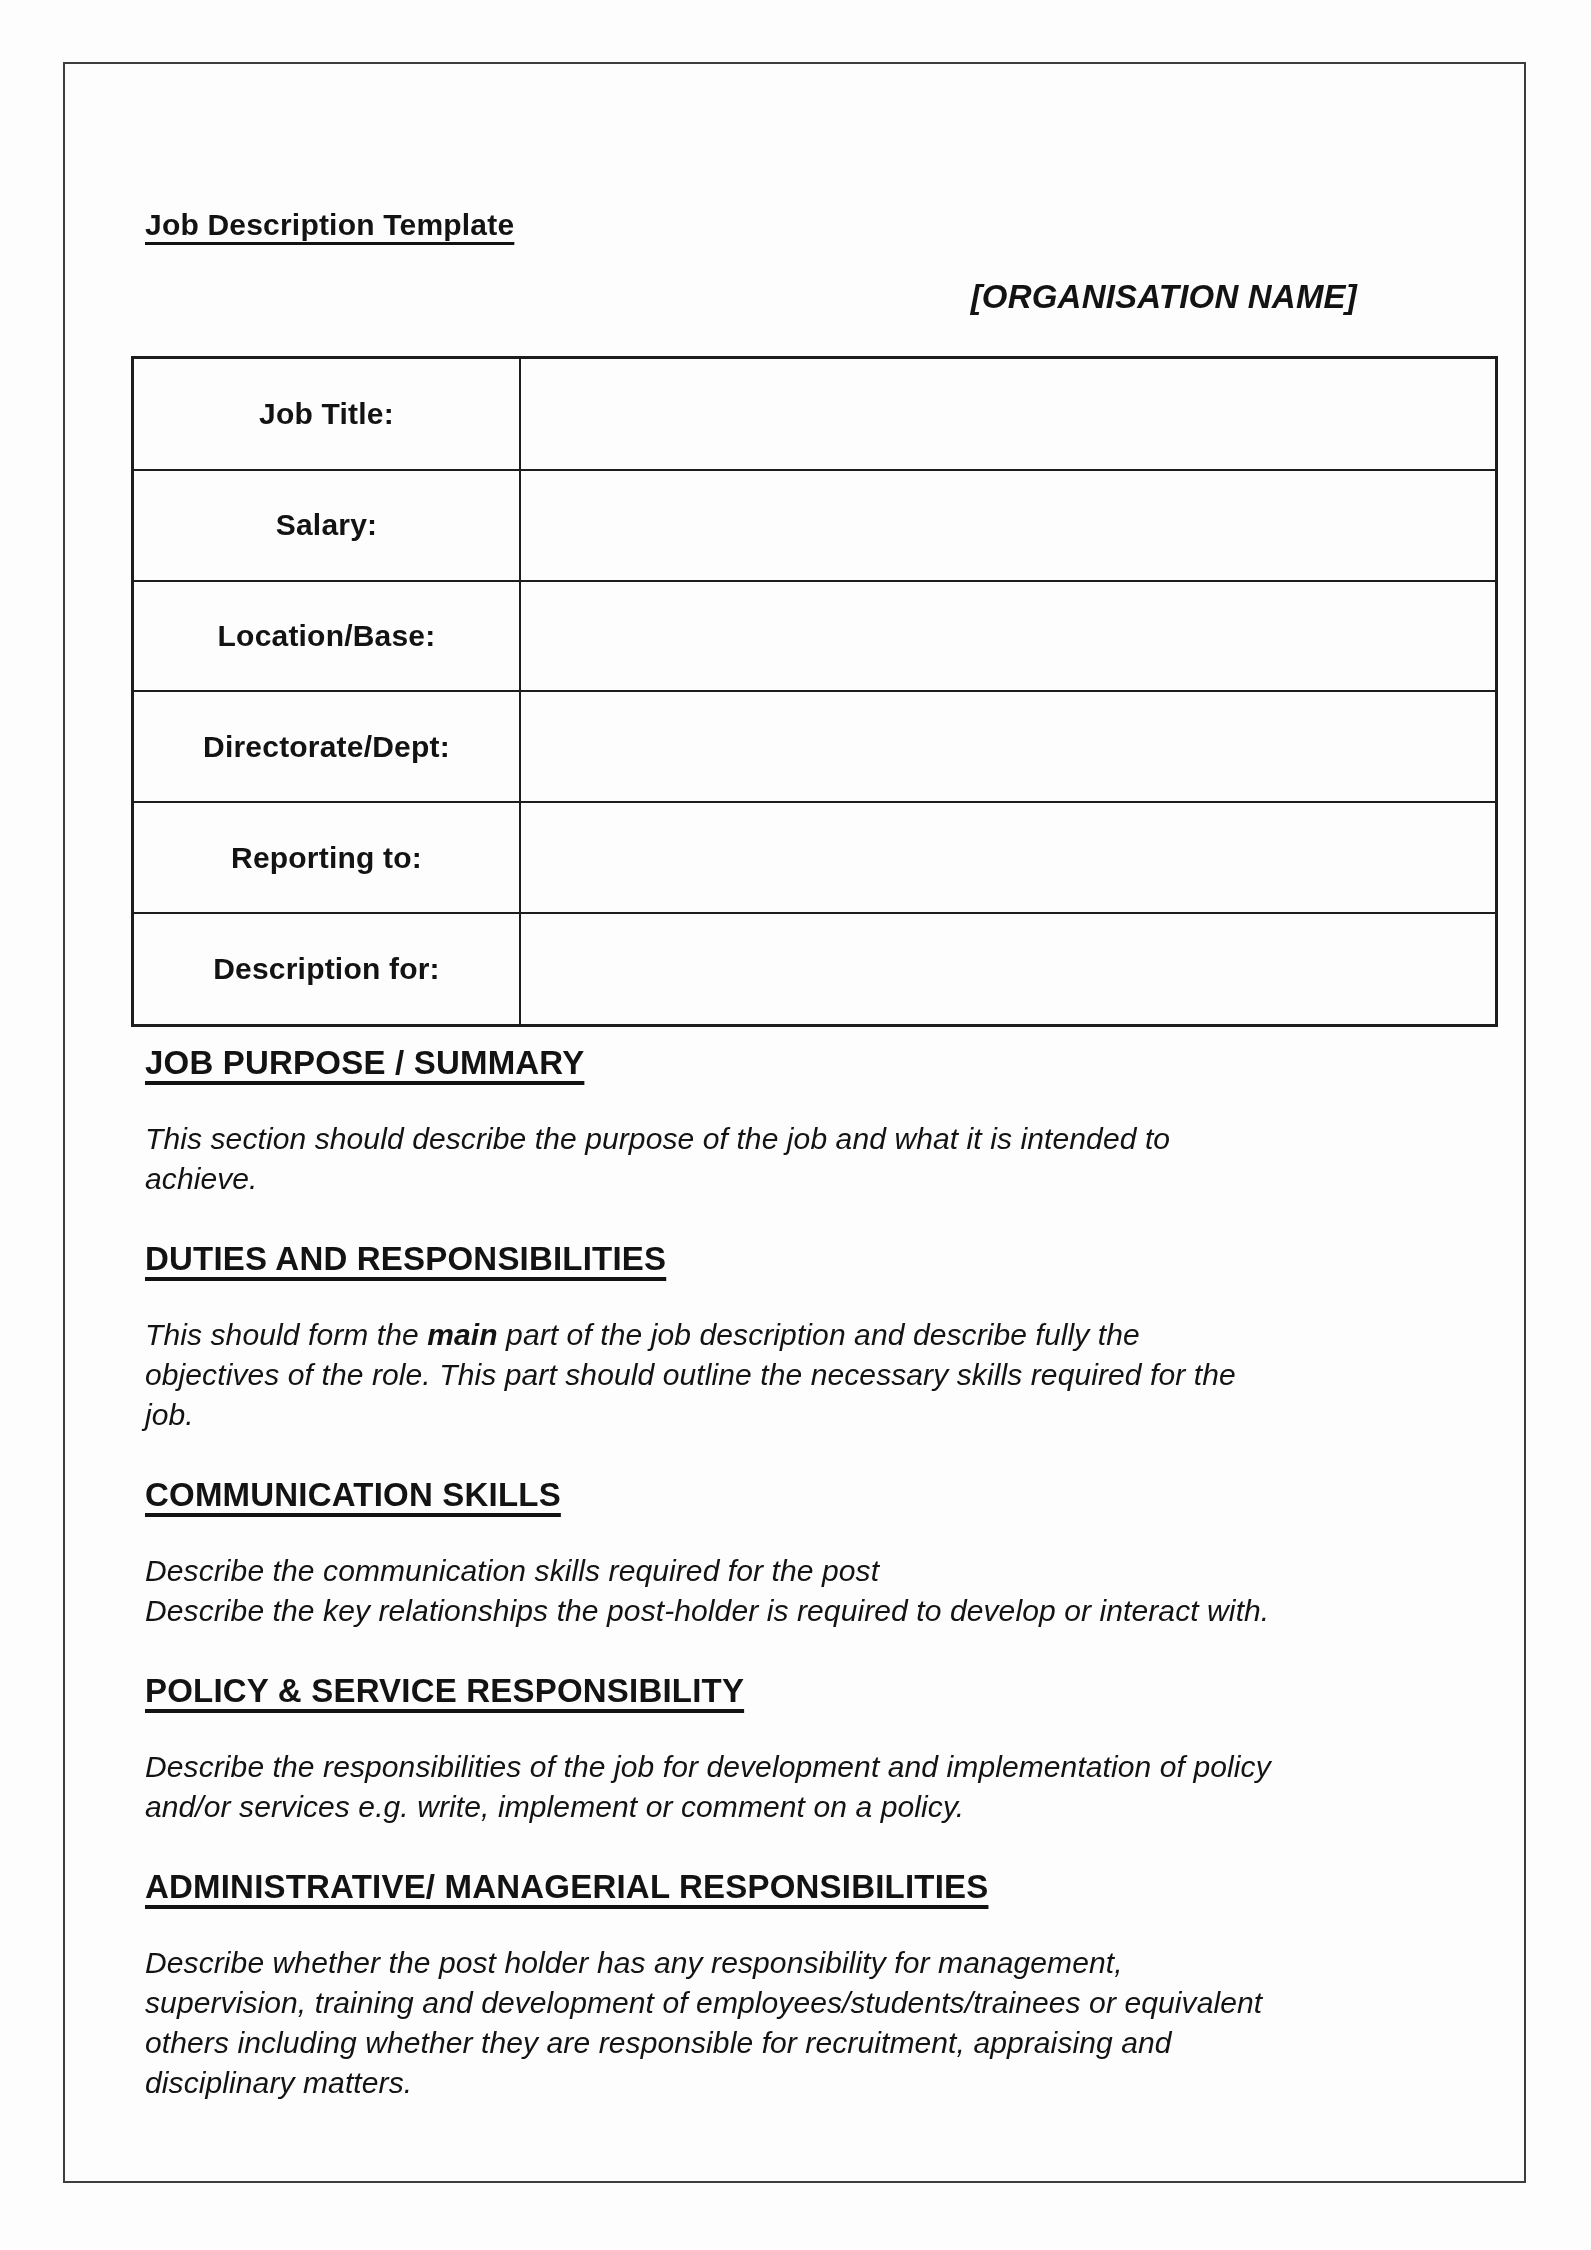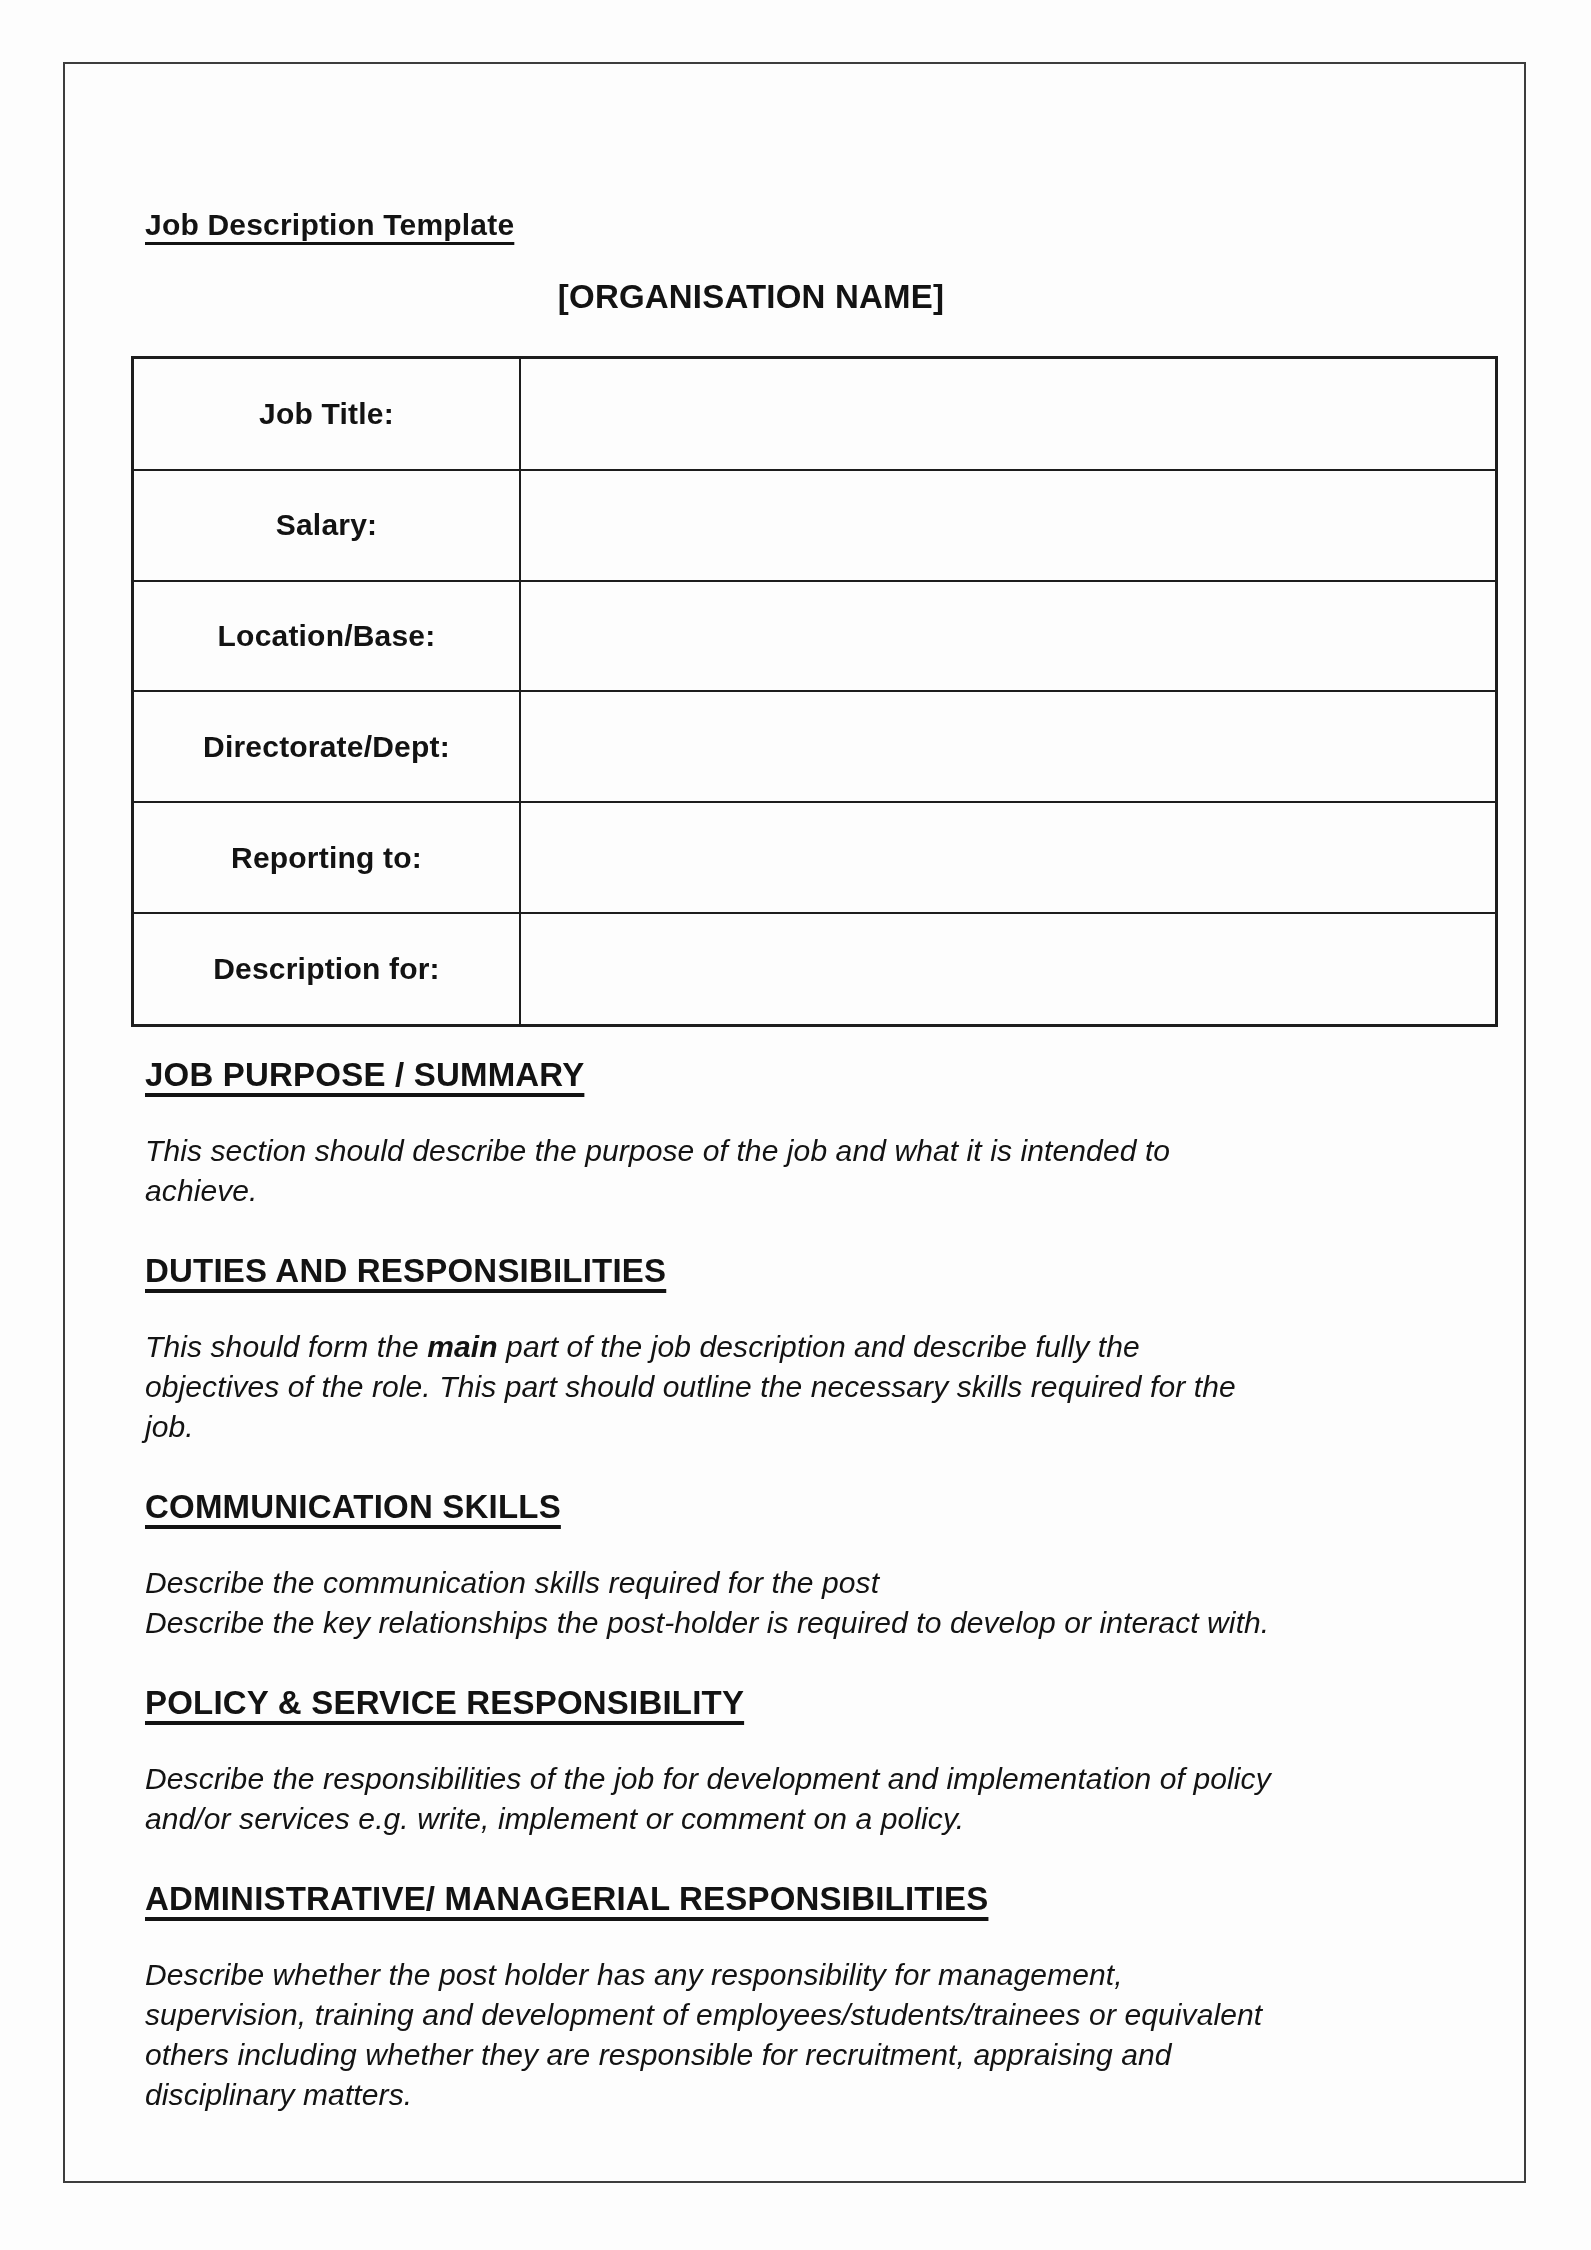"[ORGANISATION NAME]" .org-name { font-style: none -> italic; text-align: center -> right }
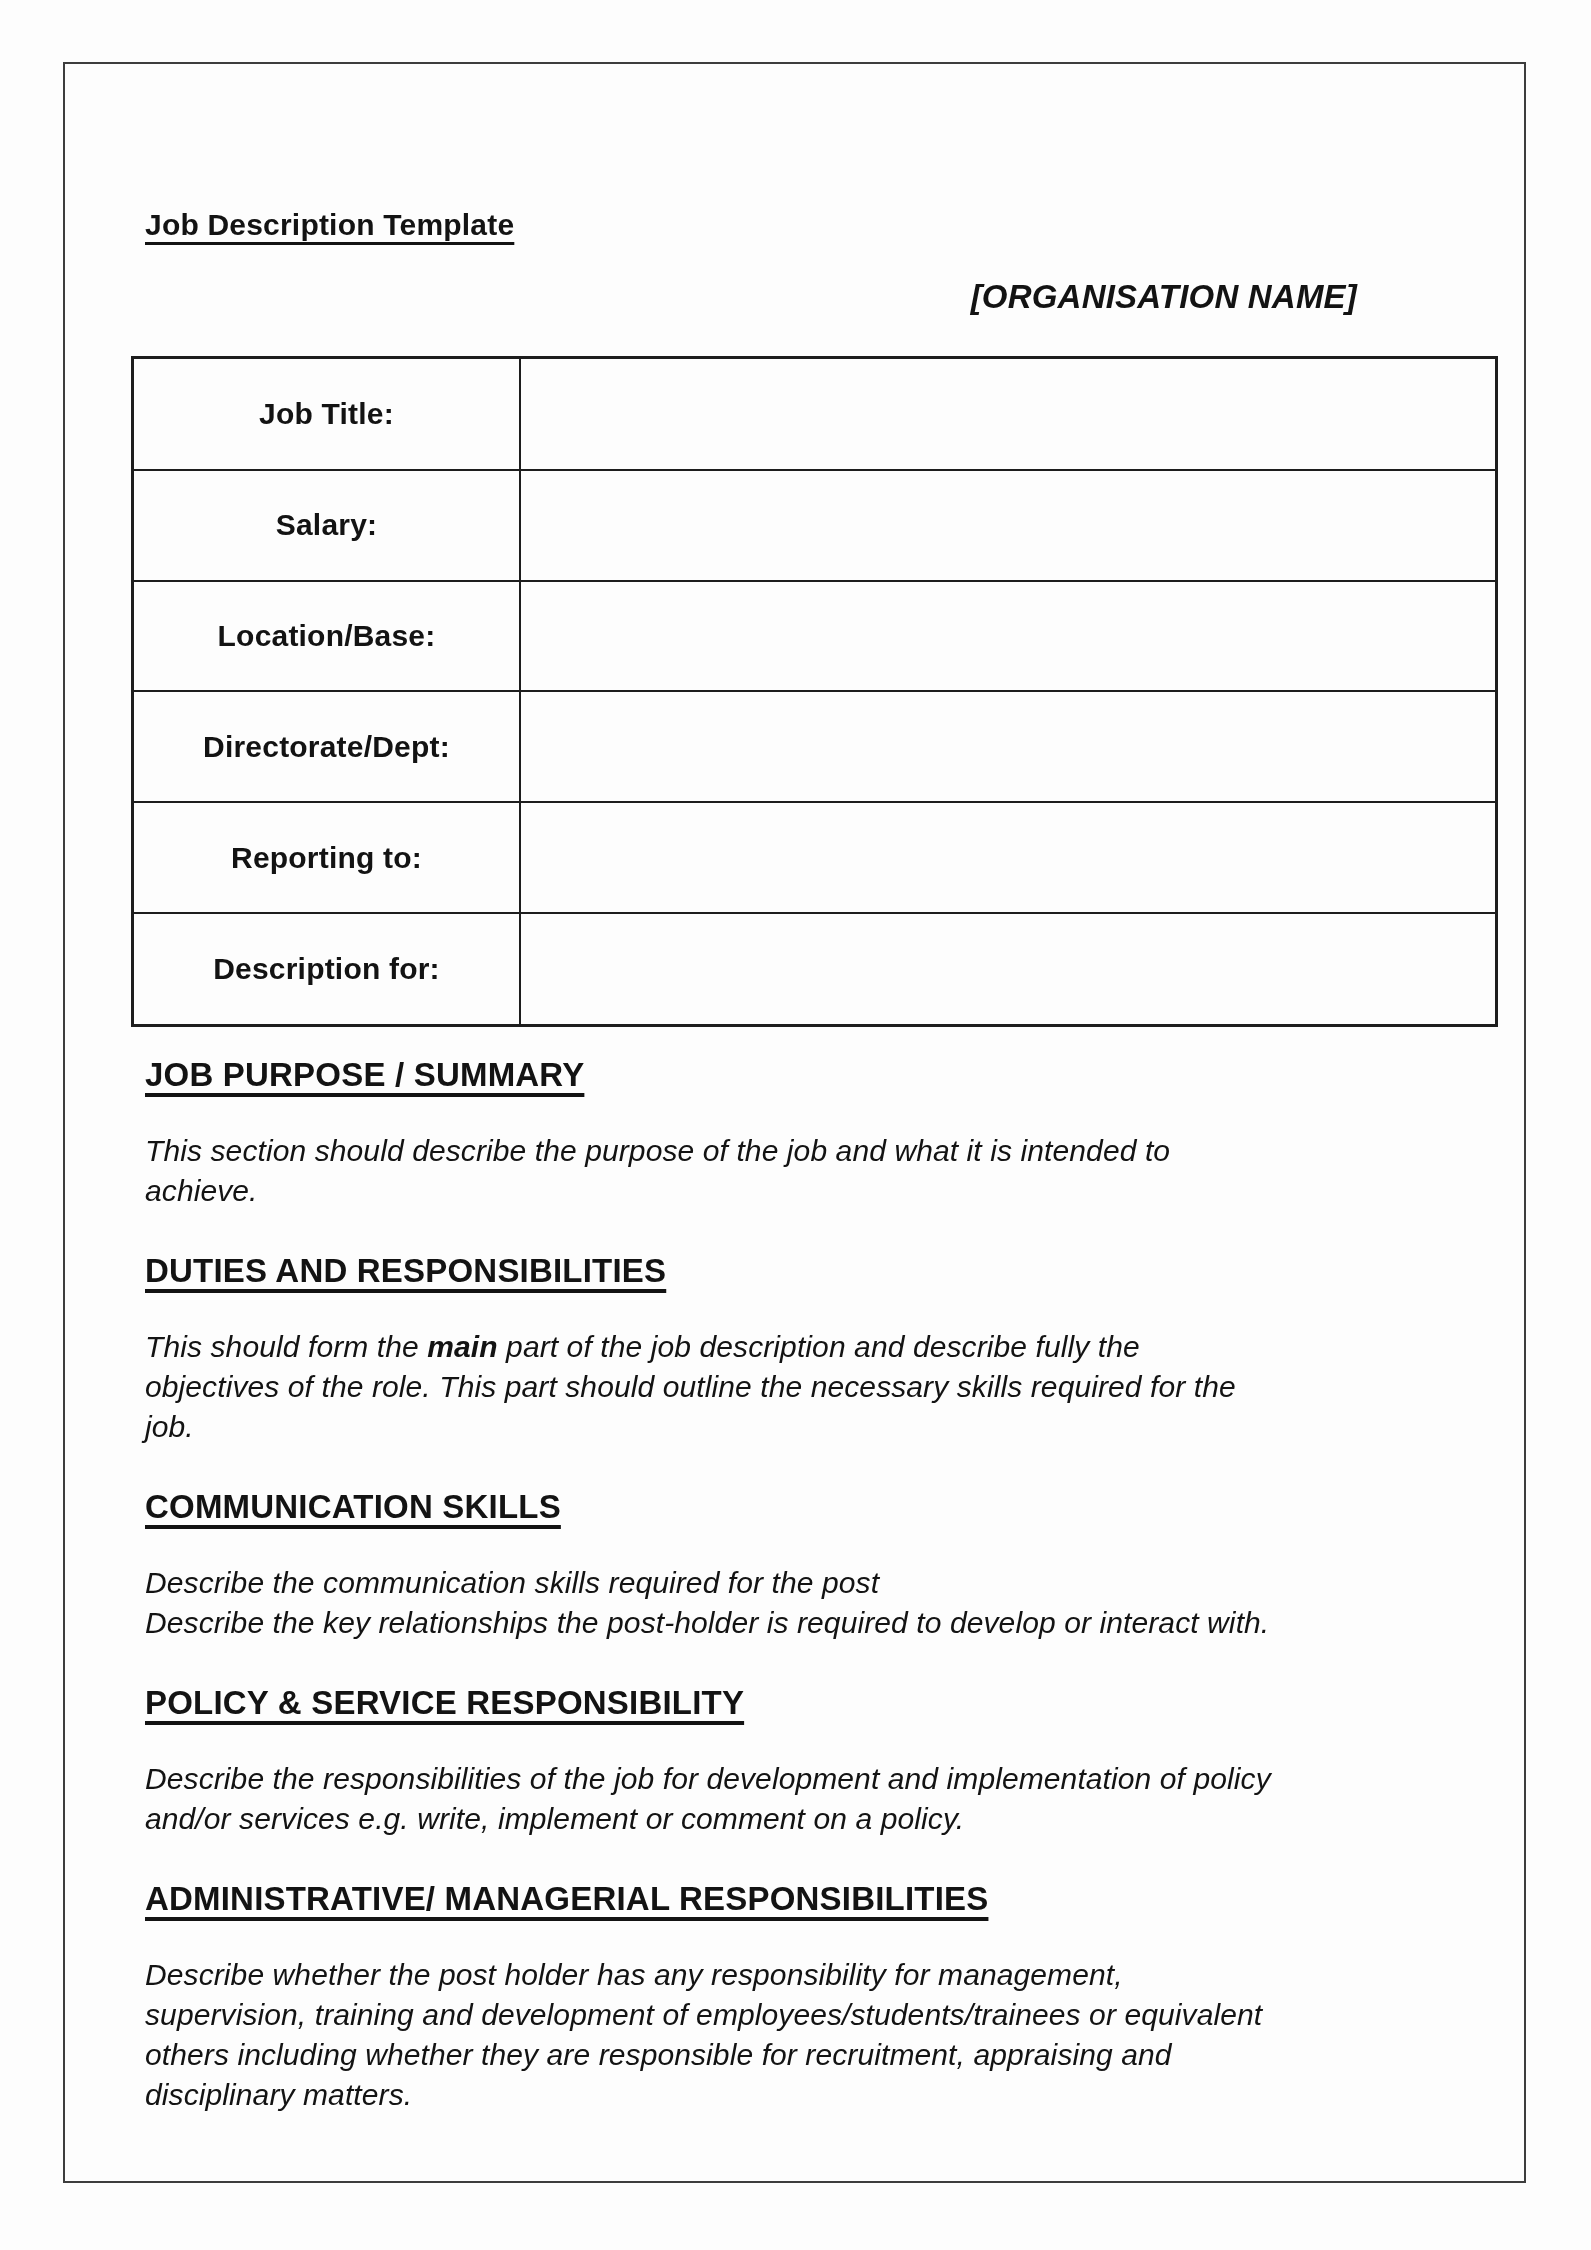"JOB PURPOSE / SUMMARY" .sections { margin-top: 28px -> 16px }
